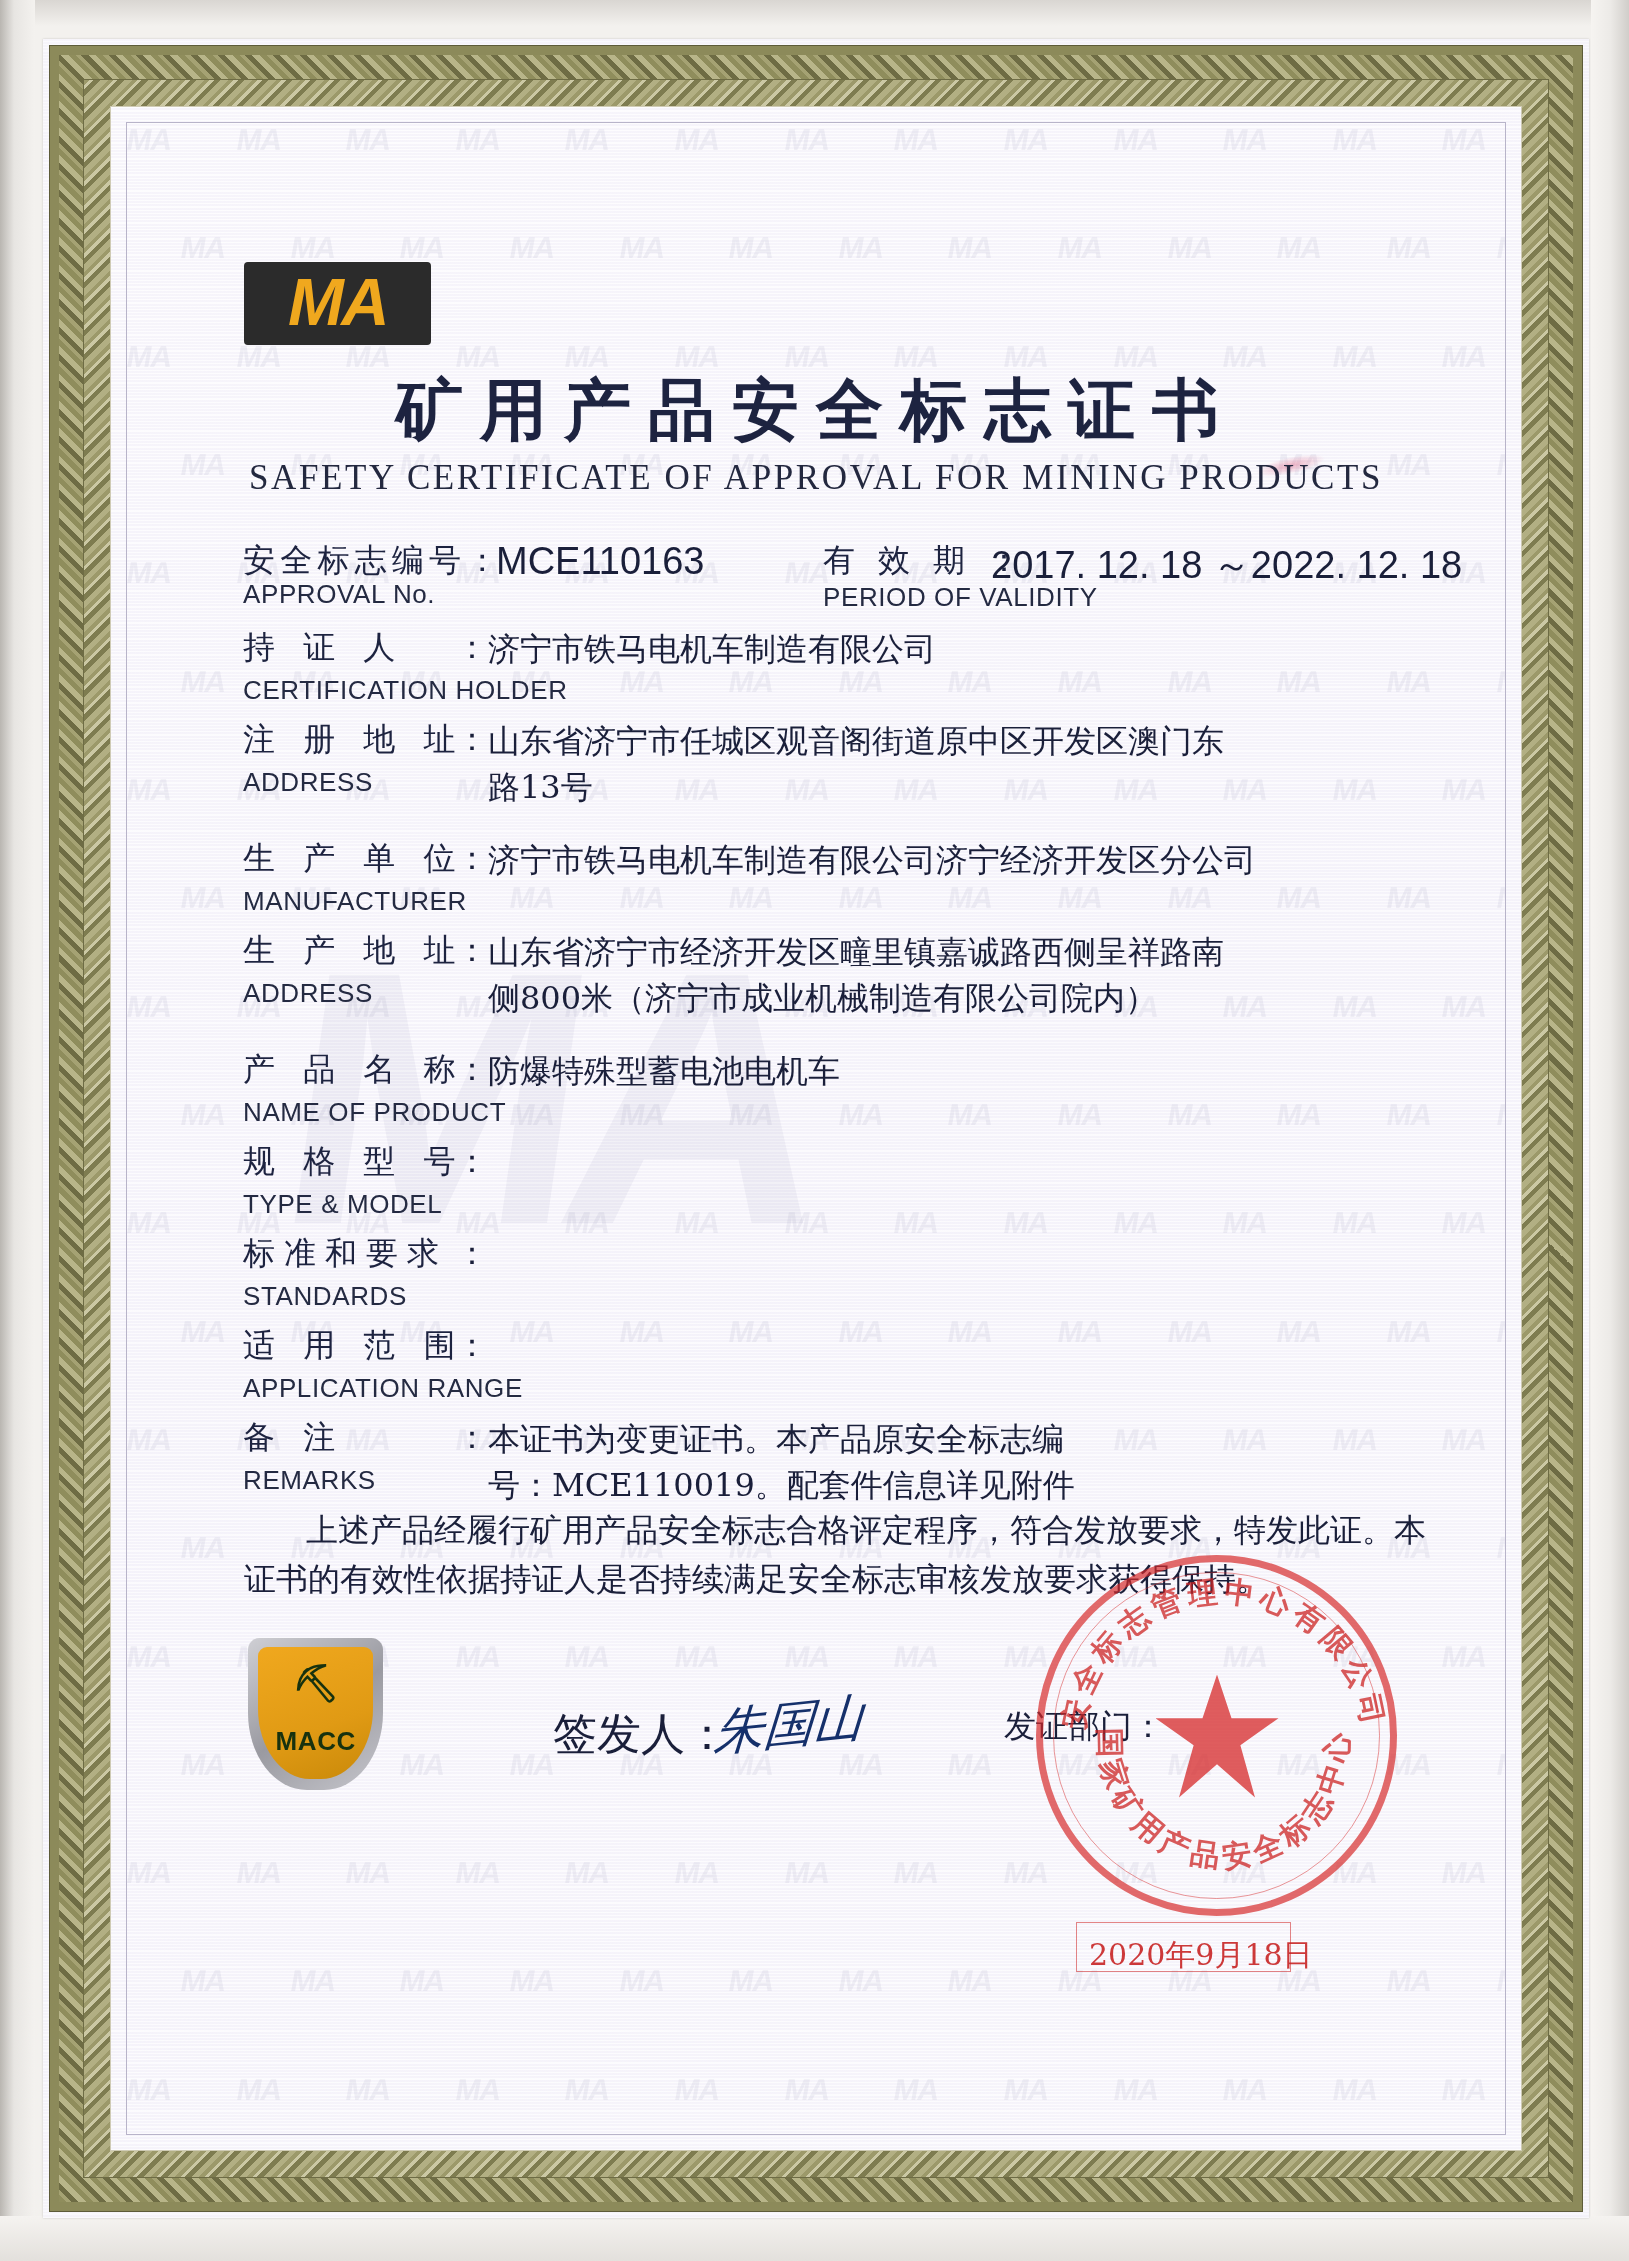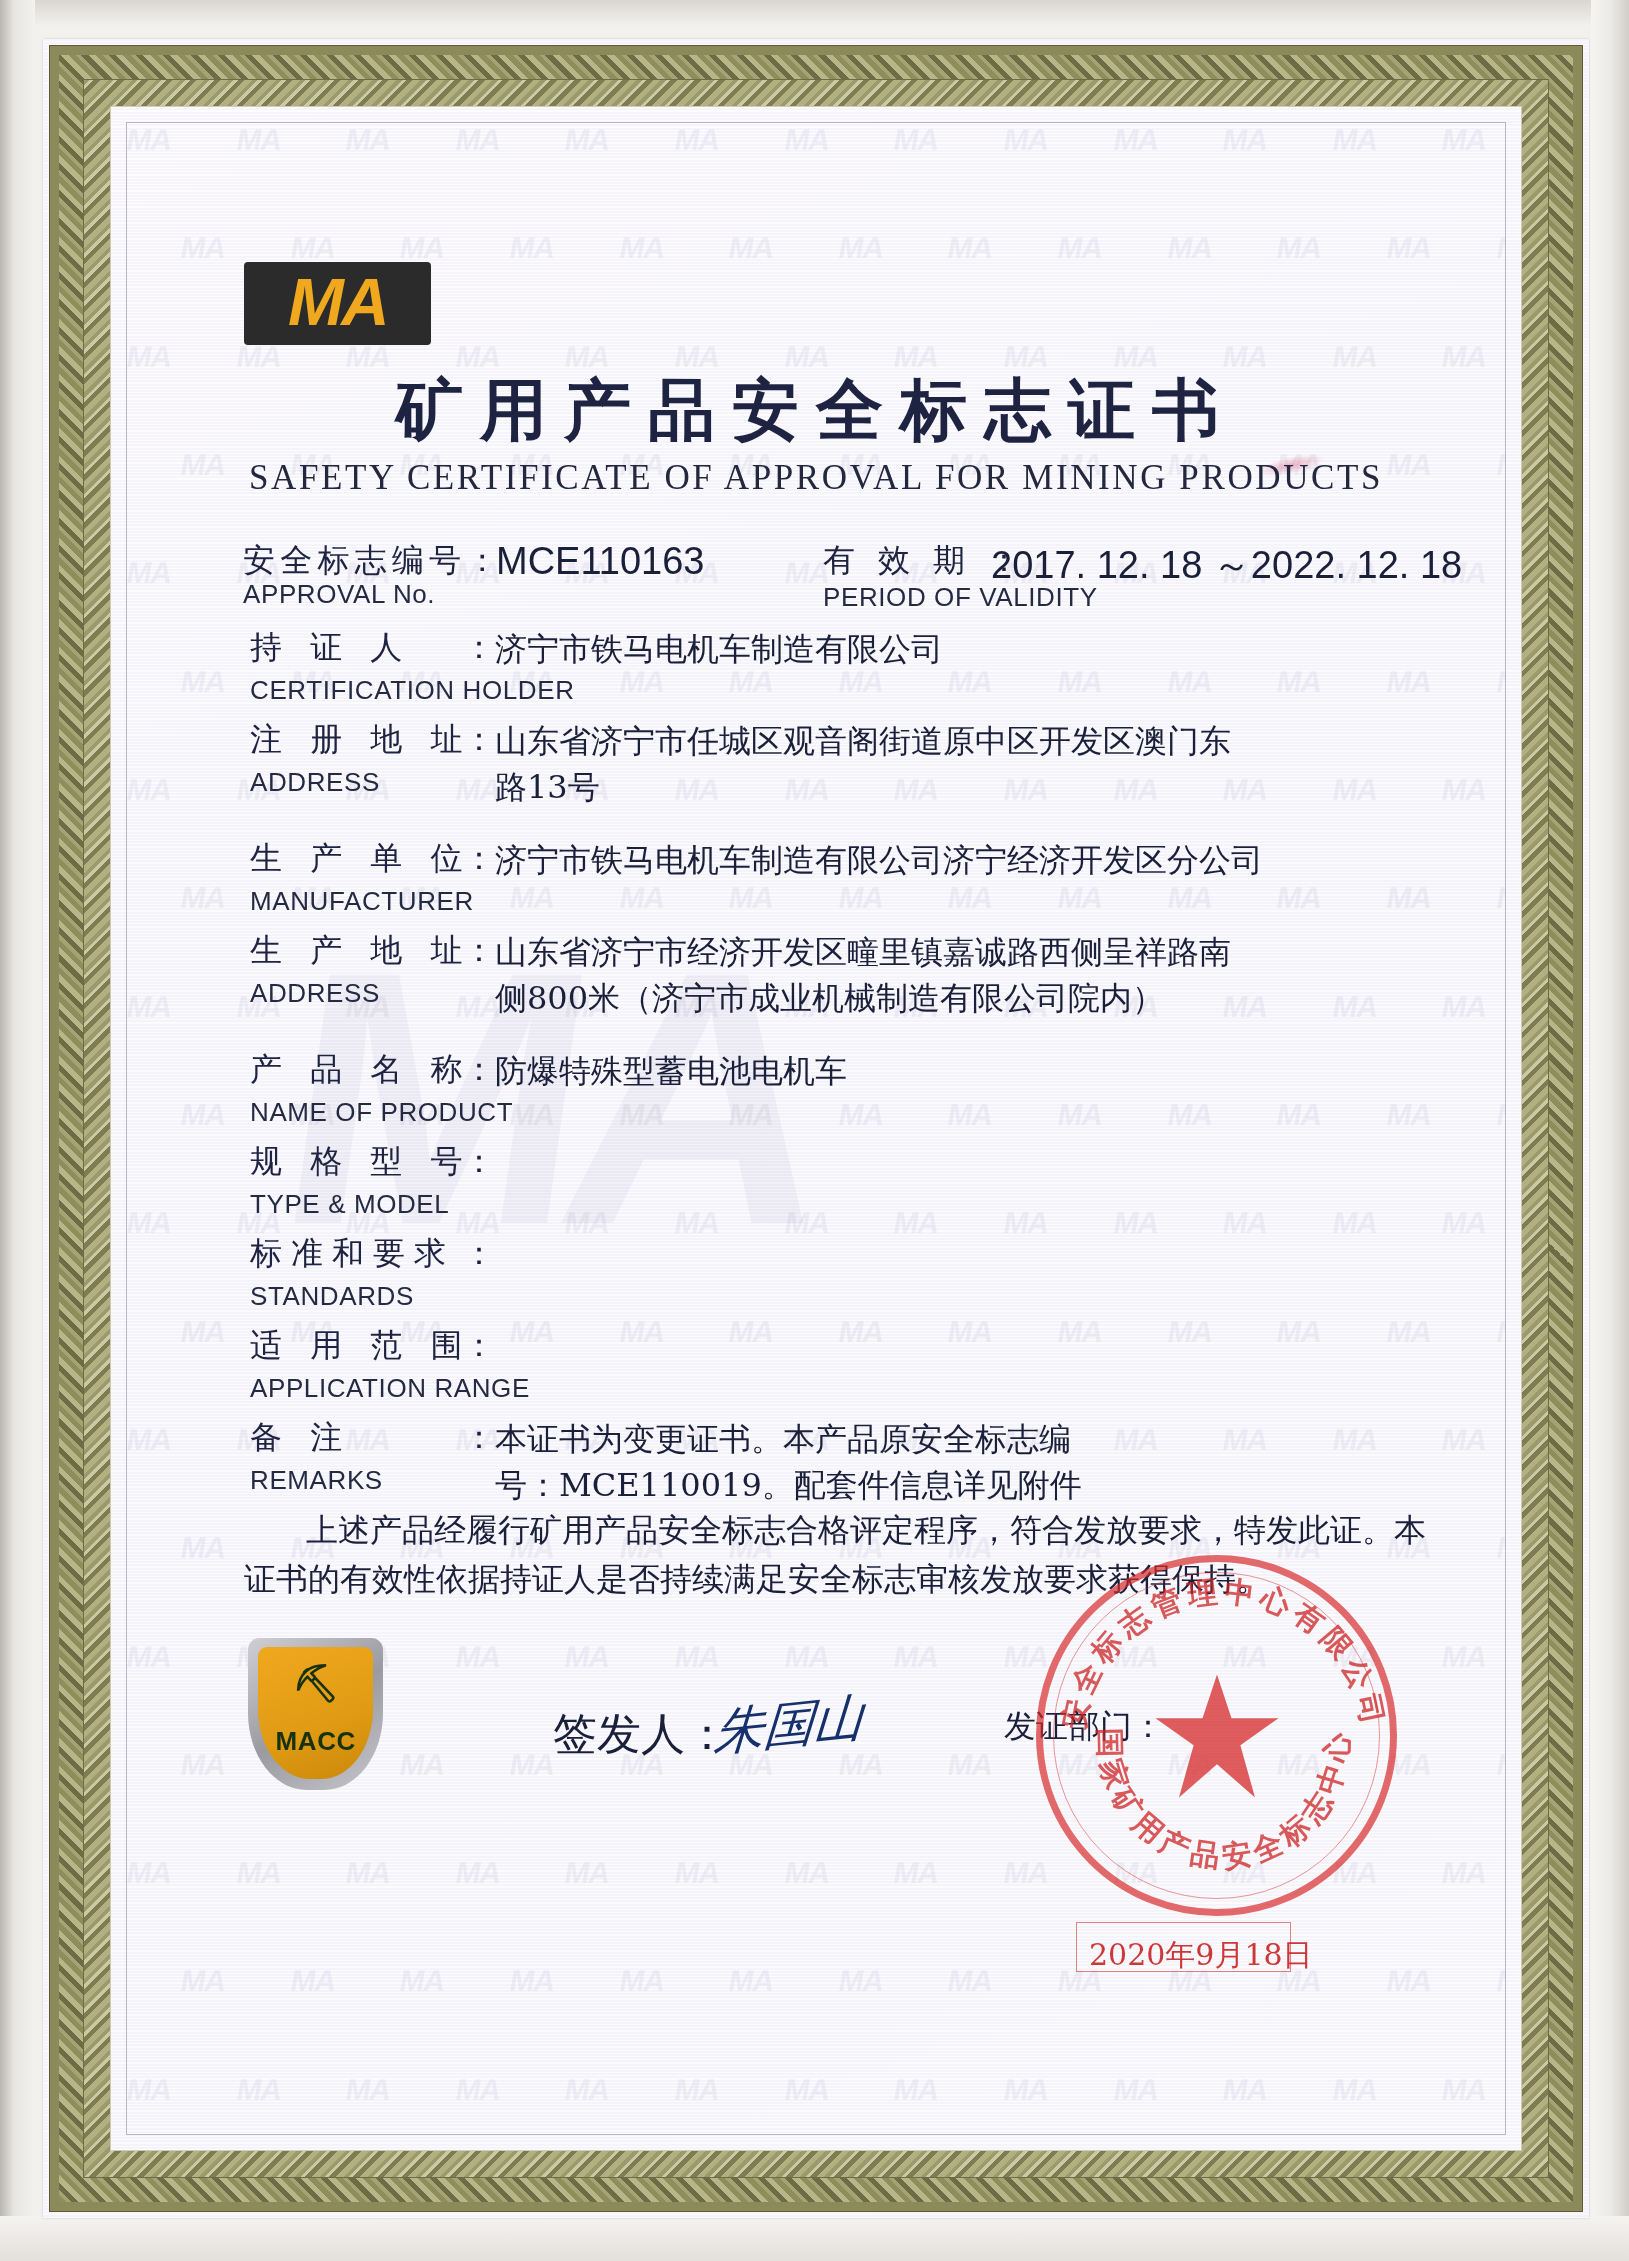"持 证 人" .fields { left: 110px -> 103px }
